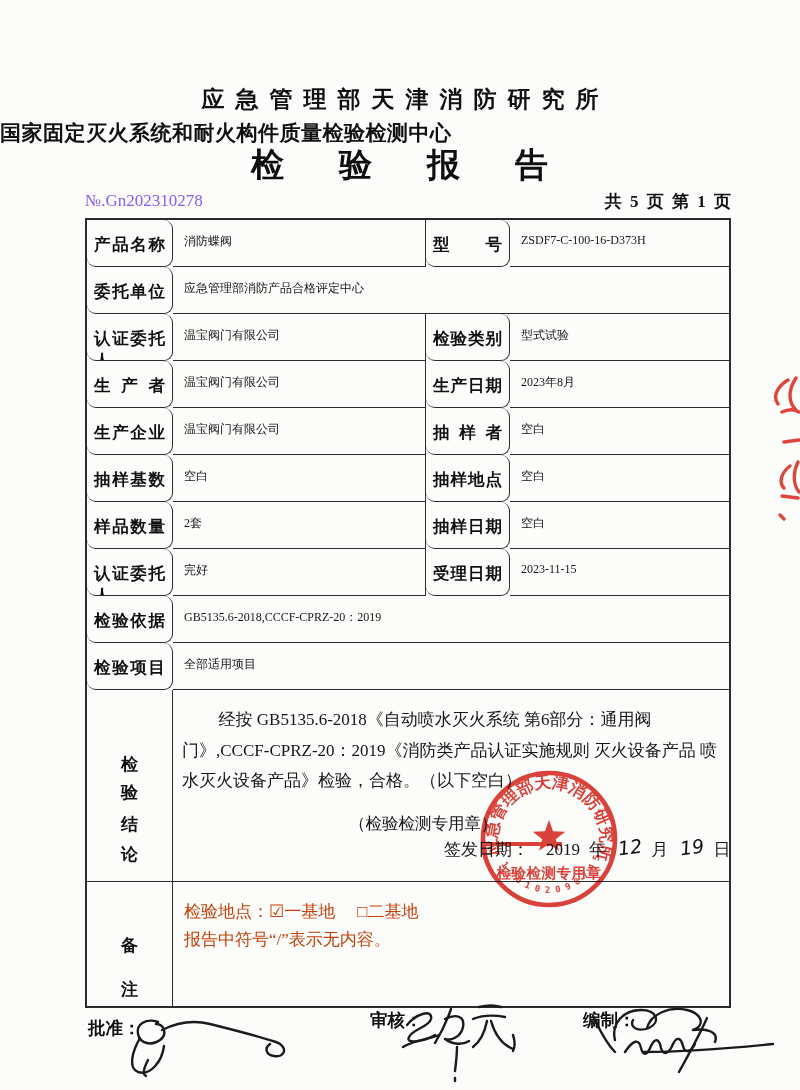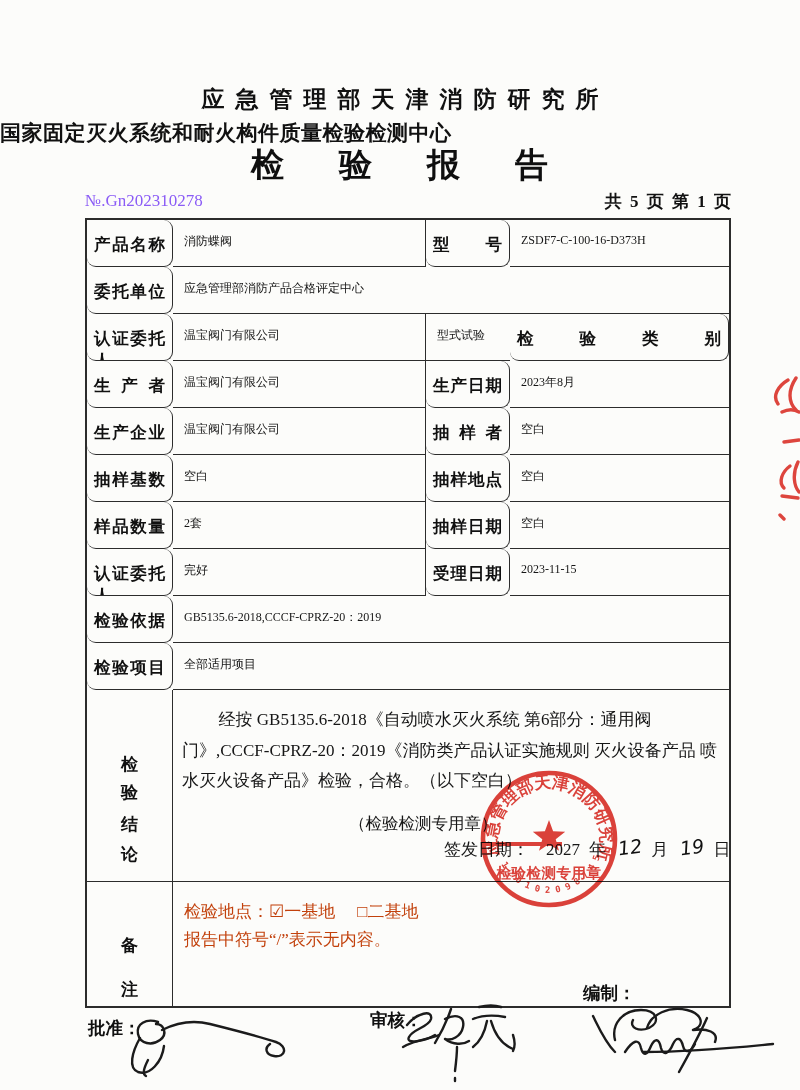"型式试验" div.cell { order: before "检验类别" -> after "检验类别" }
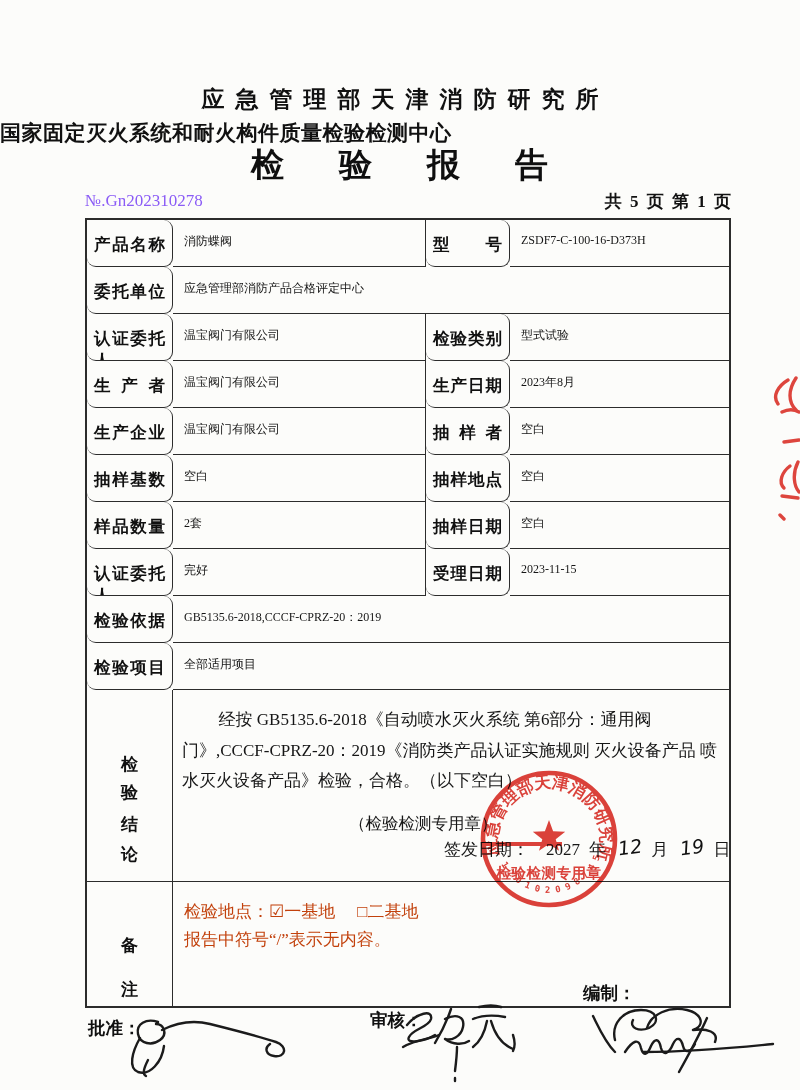"2027" span.gap1 { text: 2027 -> 2019 }
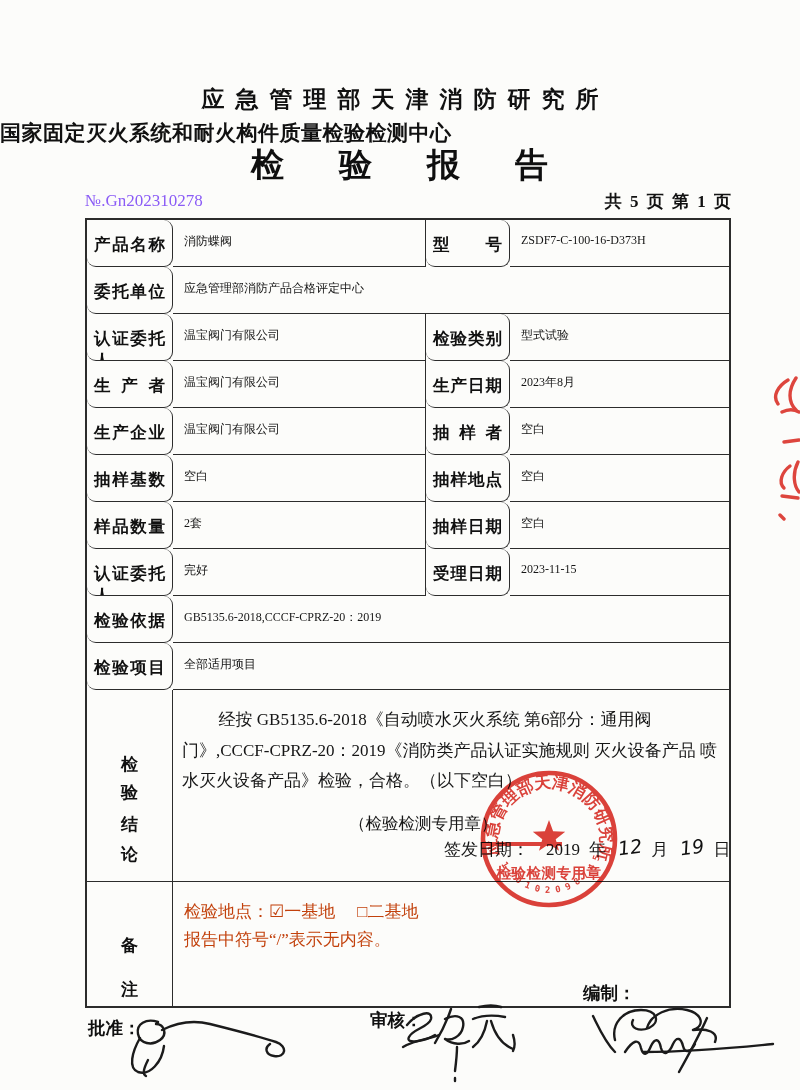"编制：" div.sig-label { top: 981px -> 1008px }
